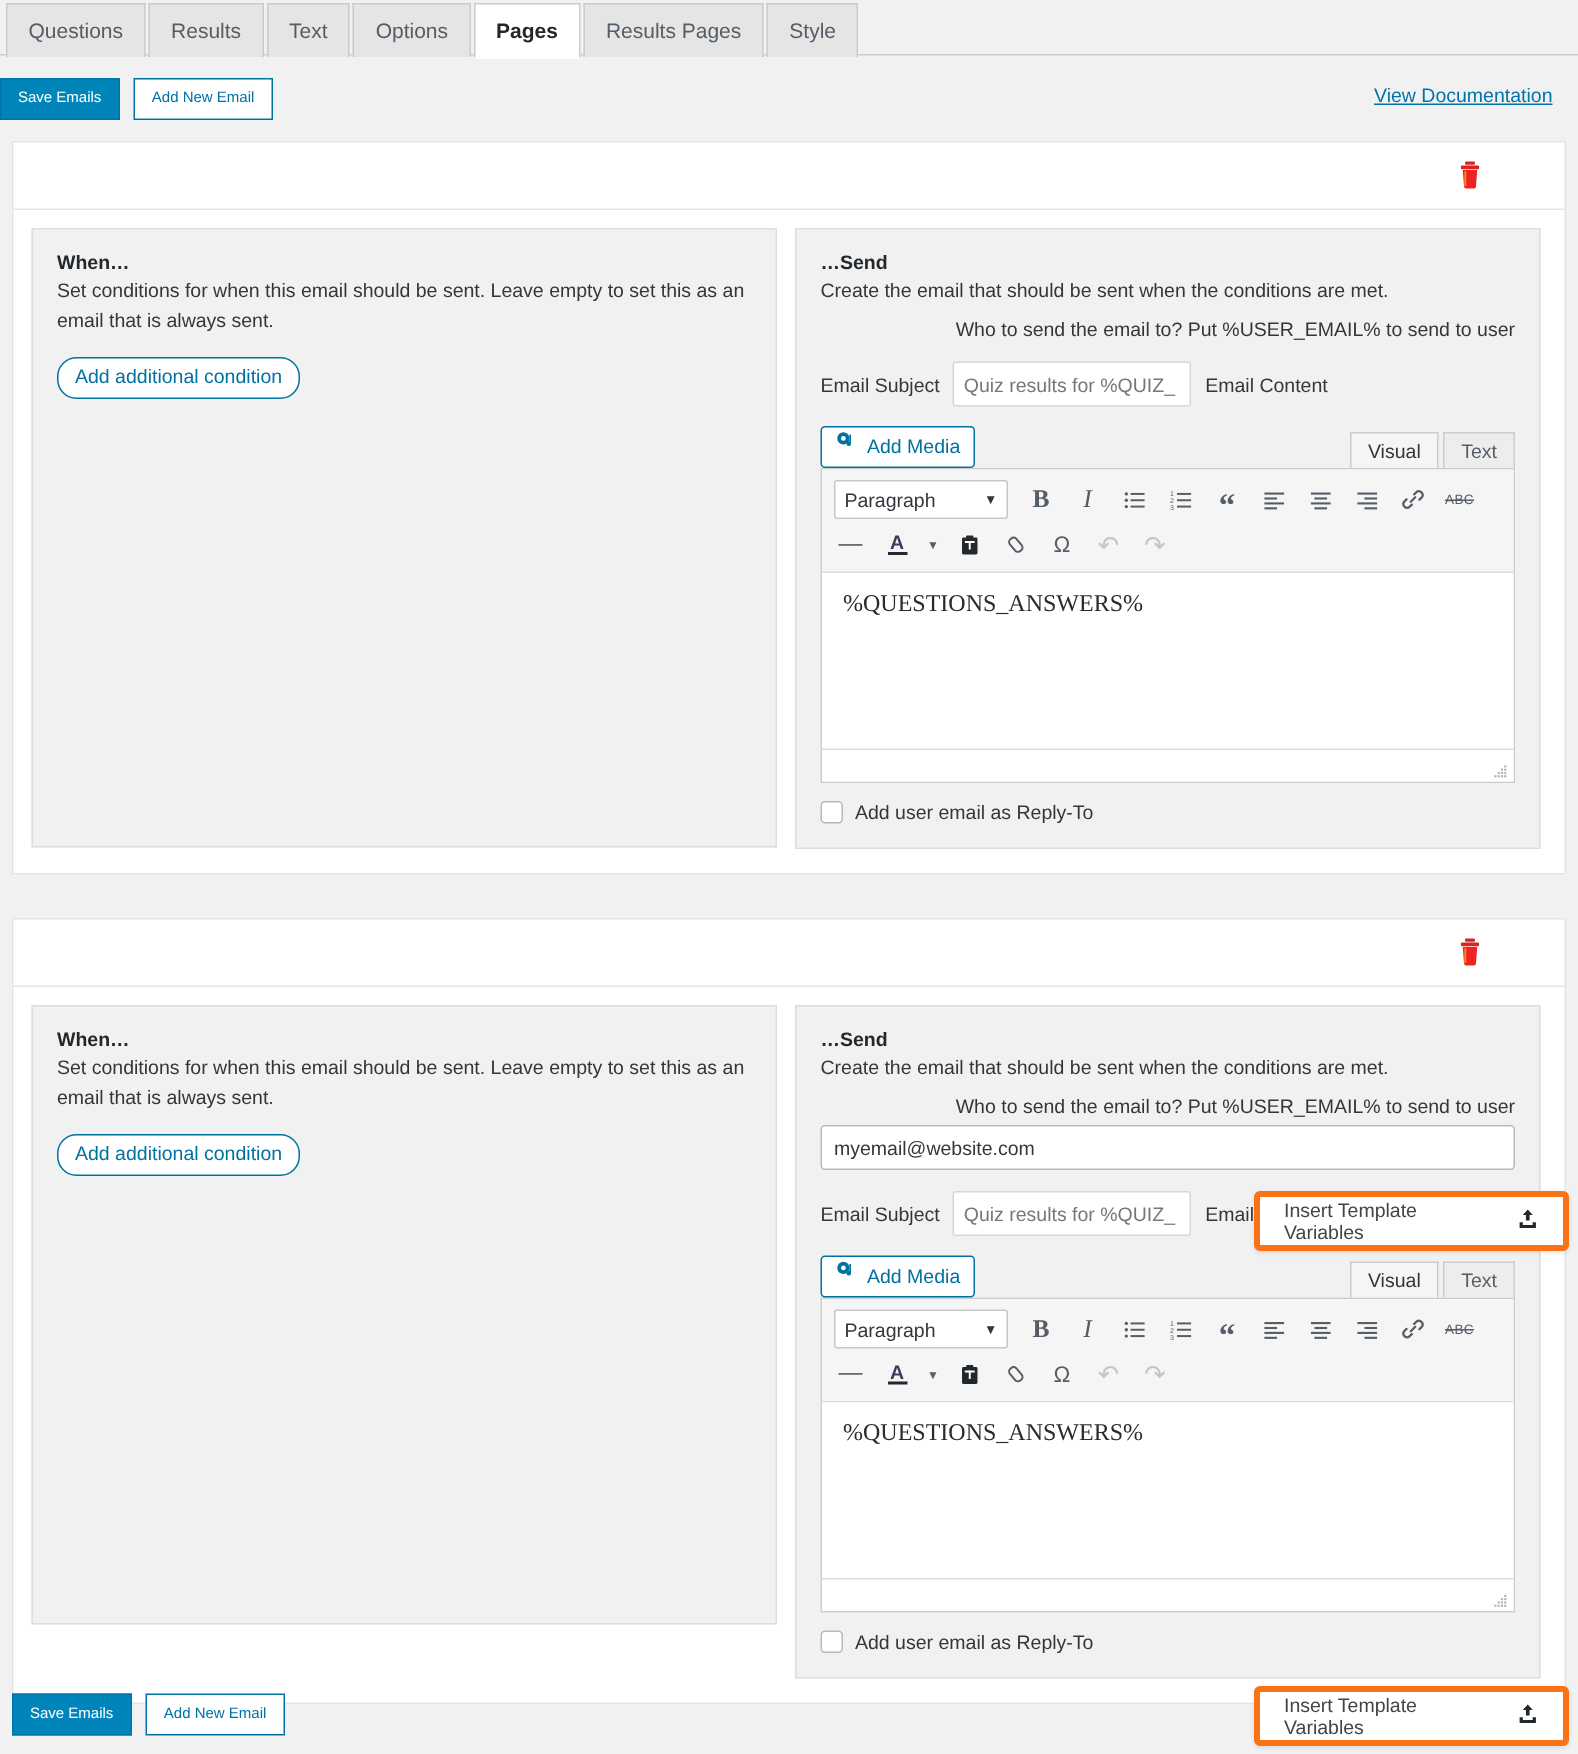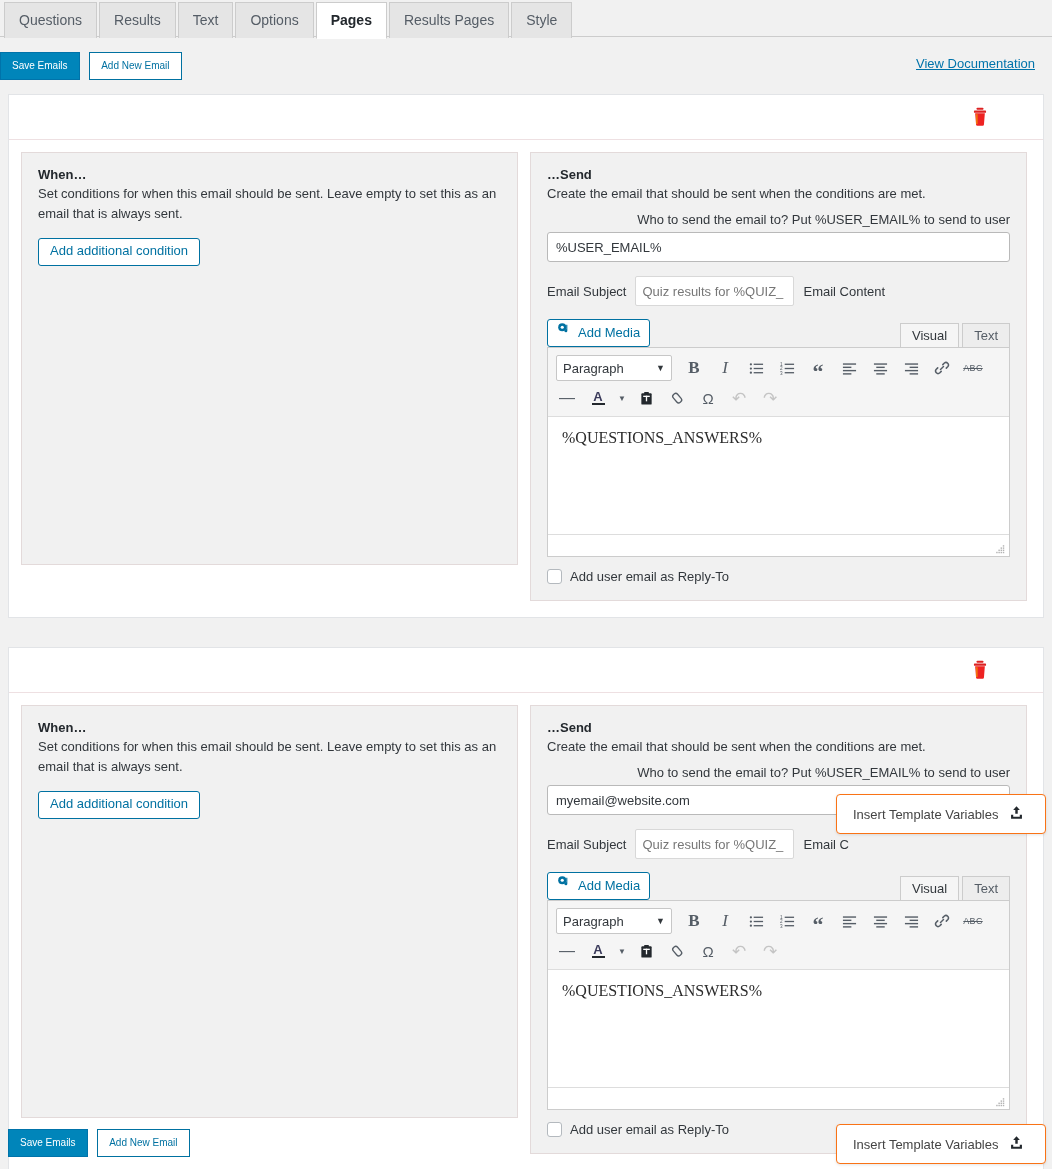"Add additional condition" .cond-btn { border-radius: 3px -> 13px }
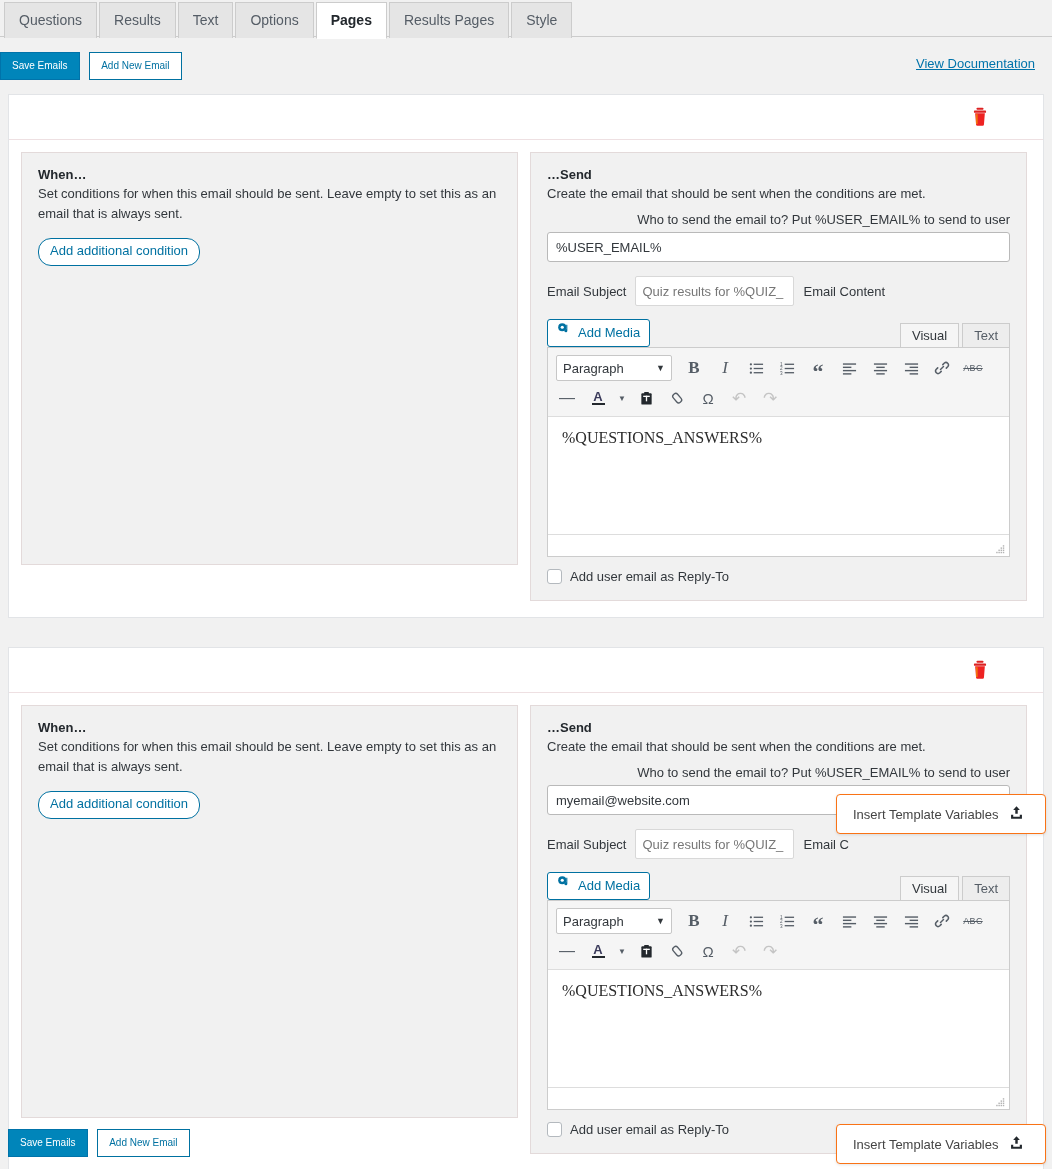"%USER_EMAIL%" input.text-input { html: <input> -> none }
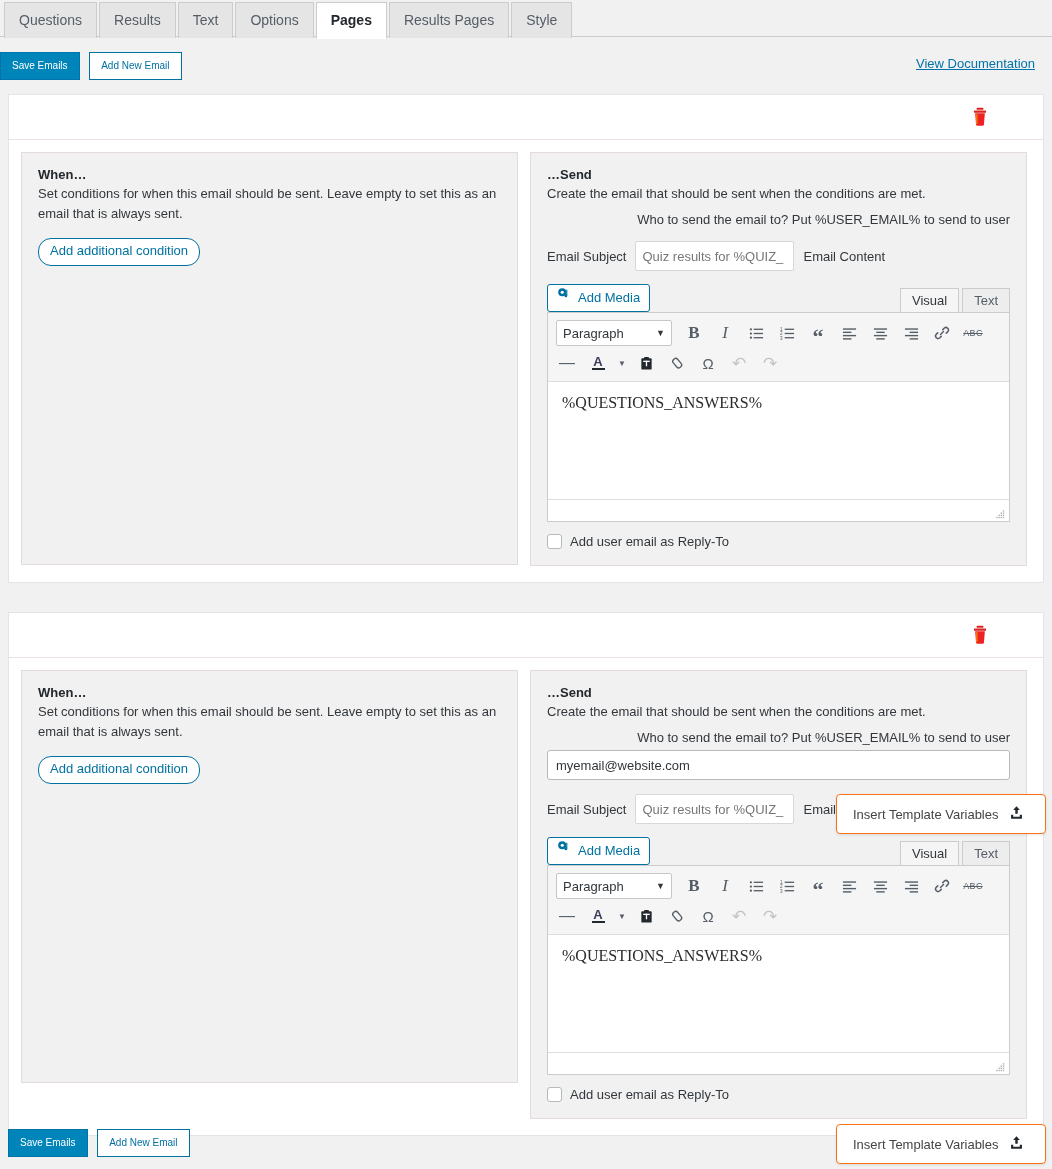"Insert Template Variables" .itv-btn { border: 1px solid #f97316 -> 4px solid #f97316 }
